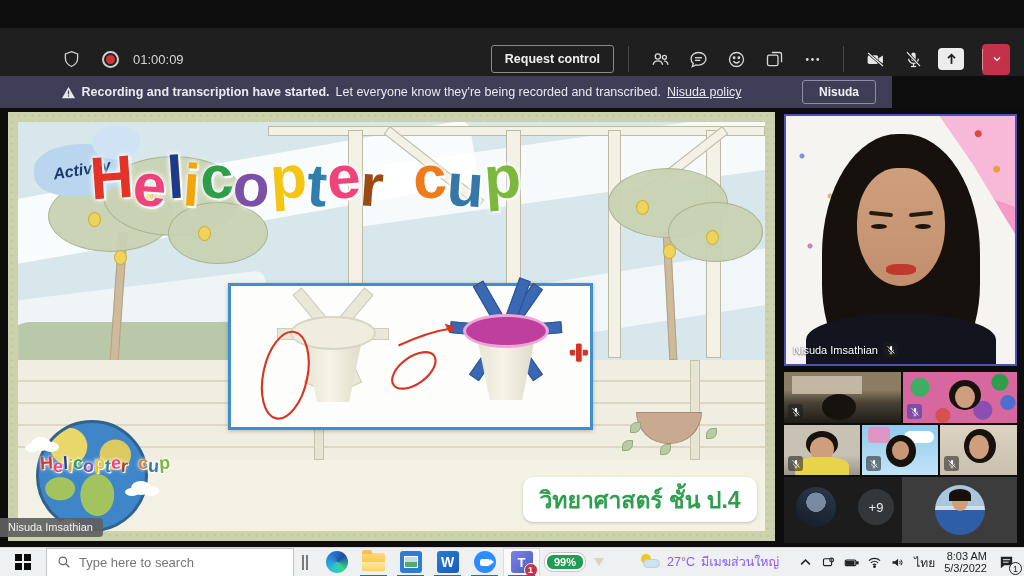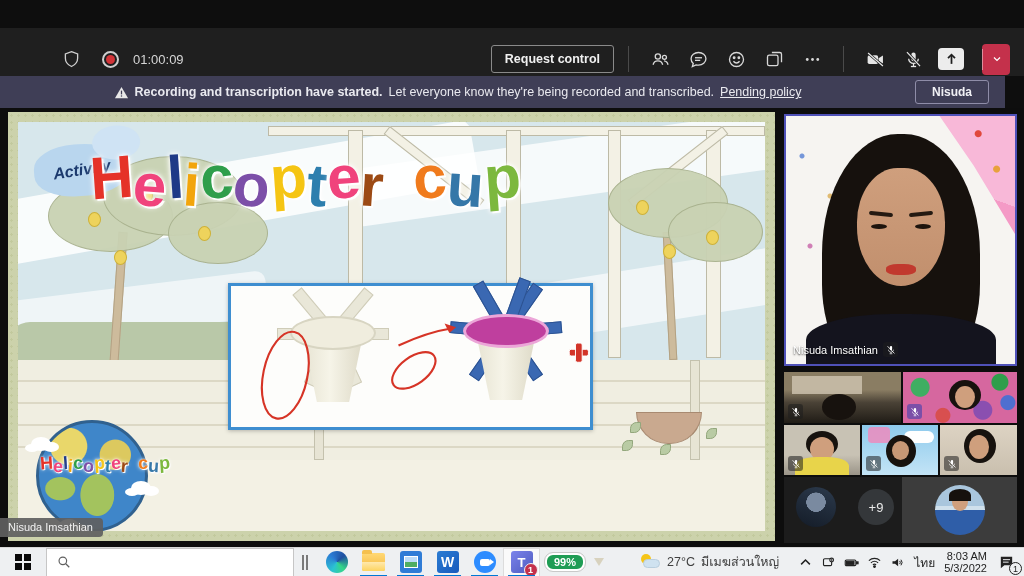"Recording and transcription have" .banner { width: 1005px -> 892px }
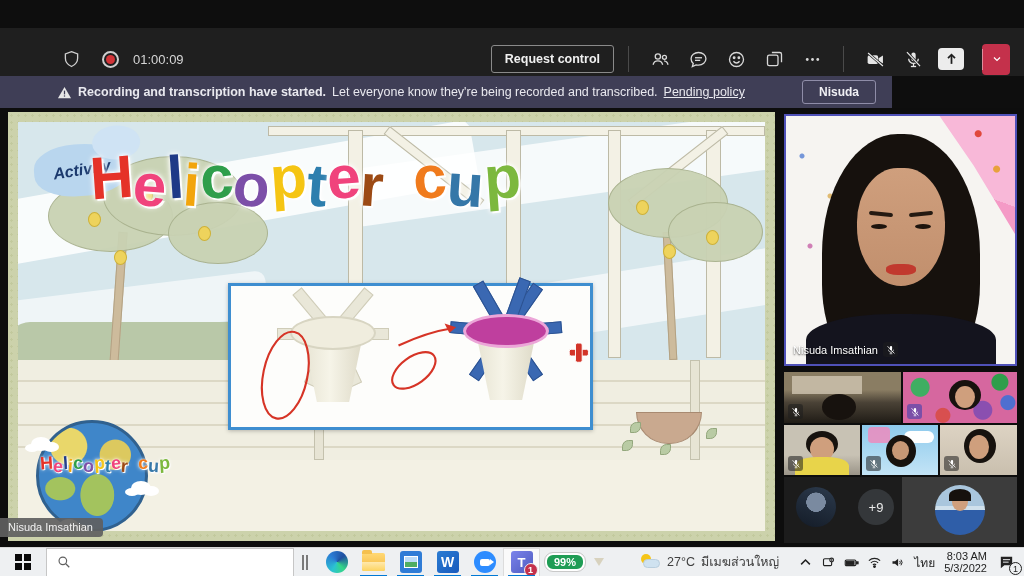"Pending policy" a { text: Pending -> Nisuda }
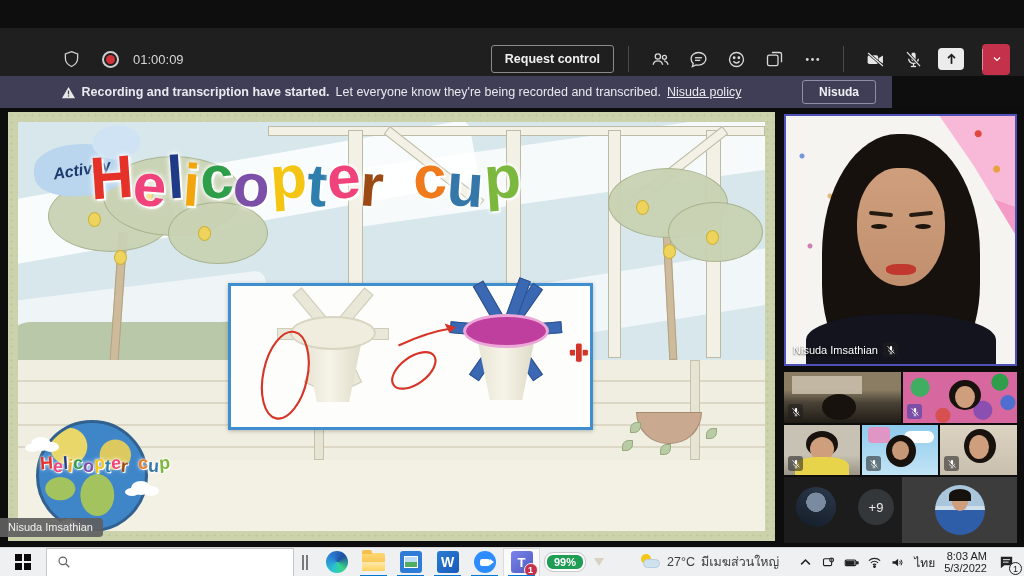"วิทยาศาสตร์ ชั้น ป.4" div.thai-box { html: none -> <div> <span>วิทยาศาสตร์ ชั้น ป.4</span> </div> }
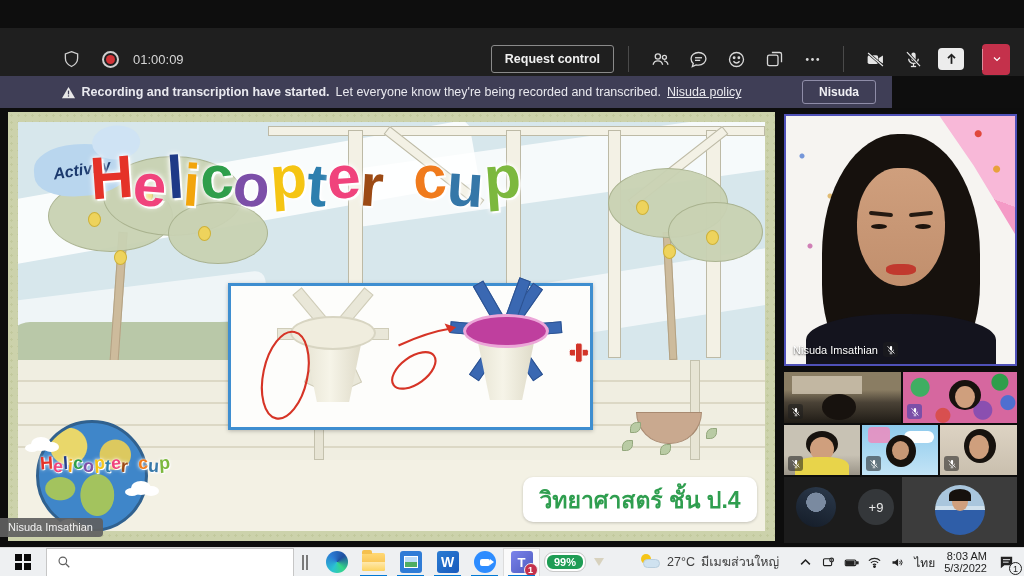"Type here to search" input { html: none -> <input> }
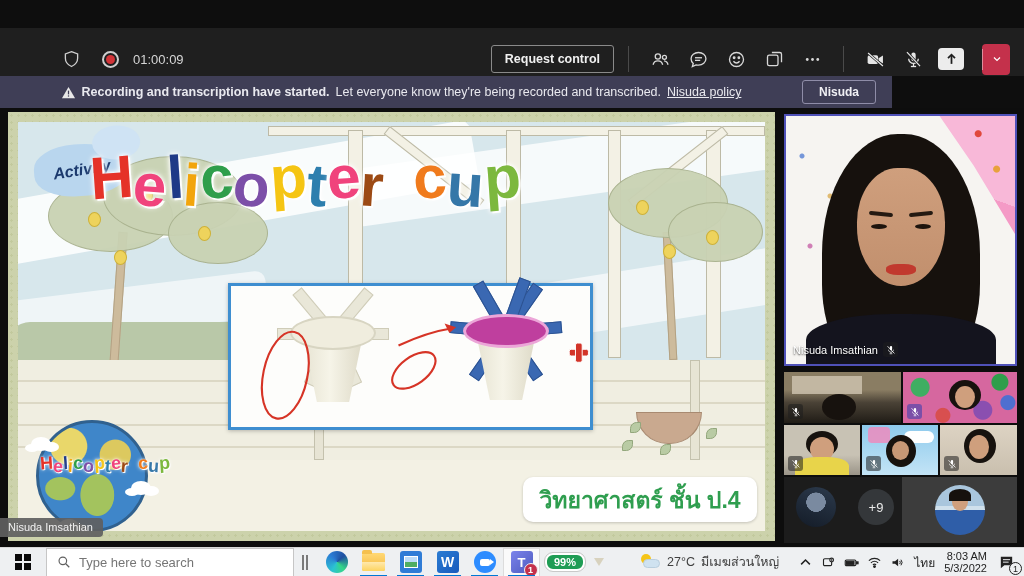"27°C" .weather { color: #404040 -> #8b5cf6 }
